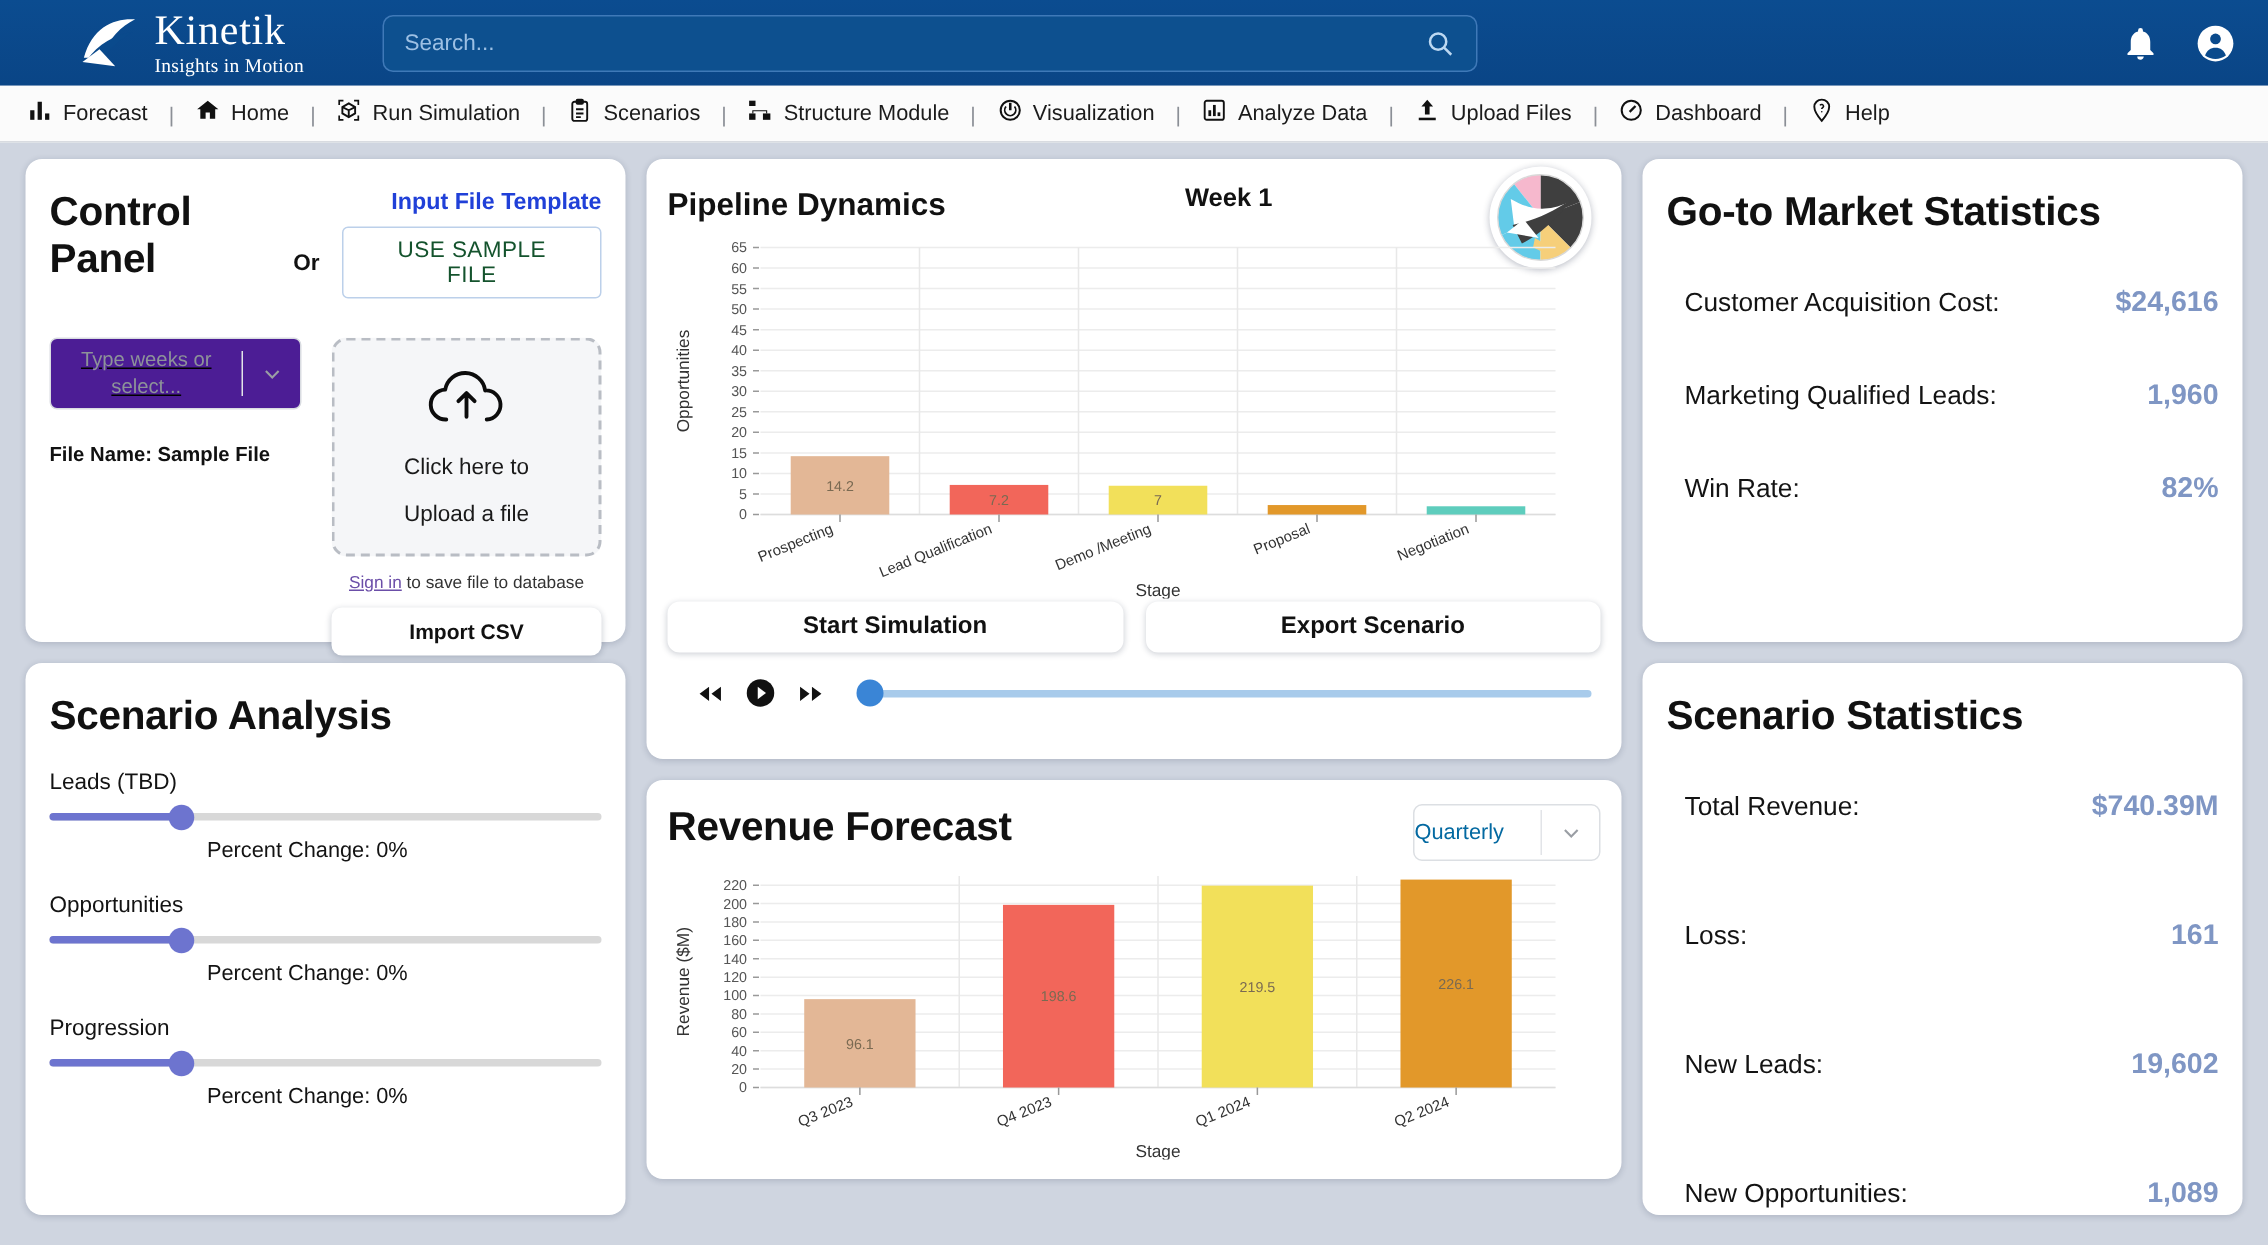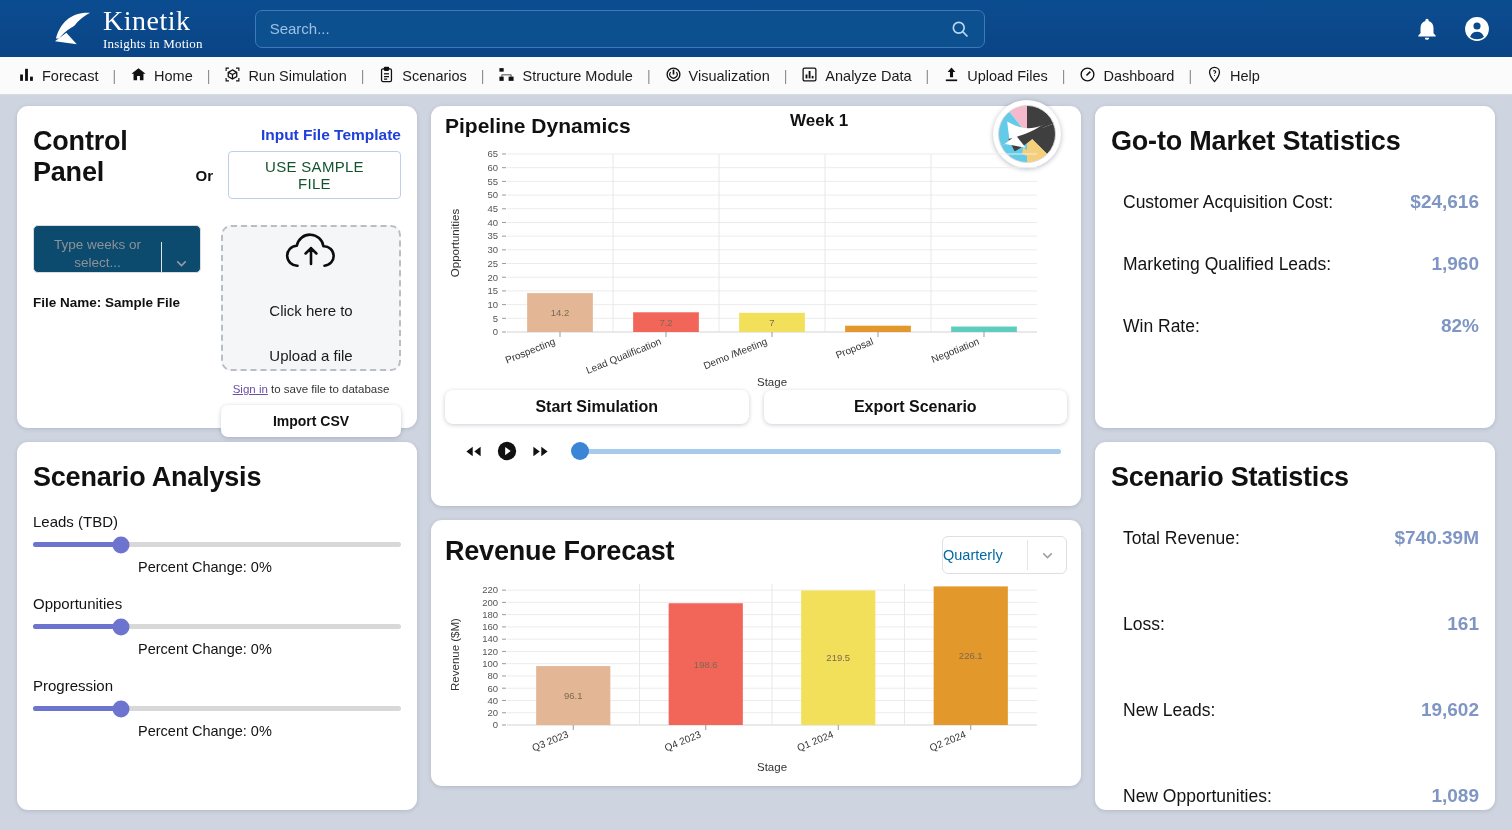"Pipeline Dynamics" .pipe { padding: 0 14px 14px 14px -> 11px 14px 14px 14px }
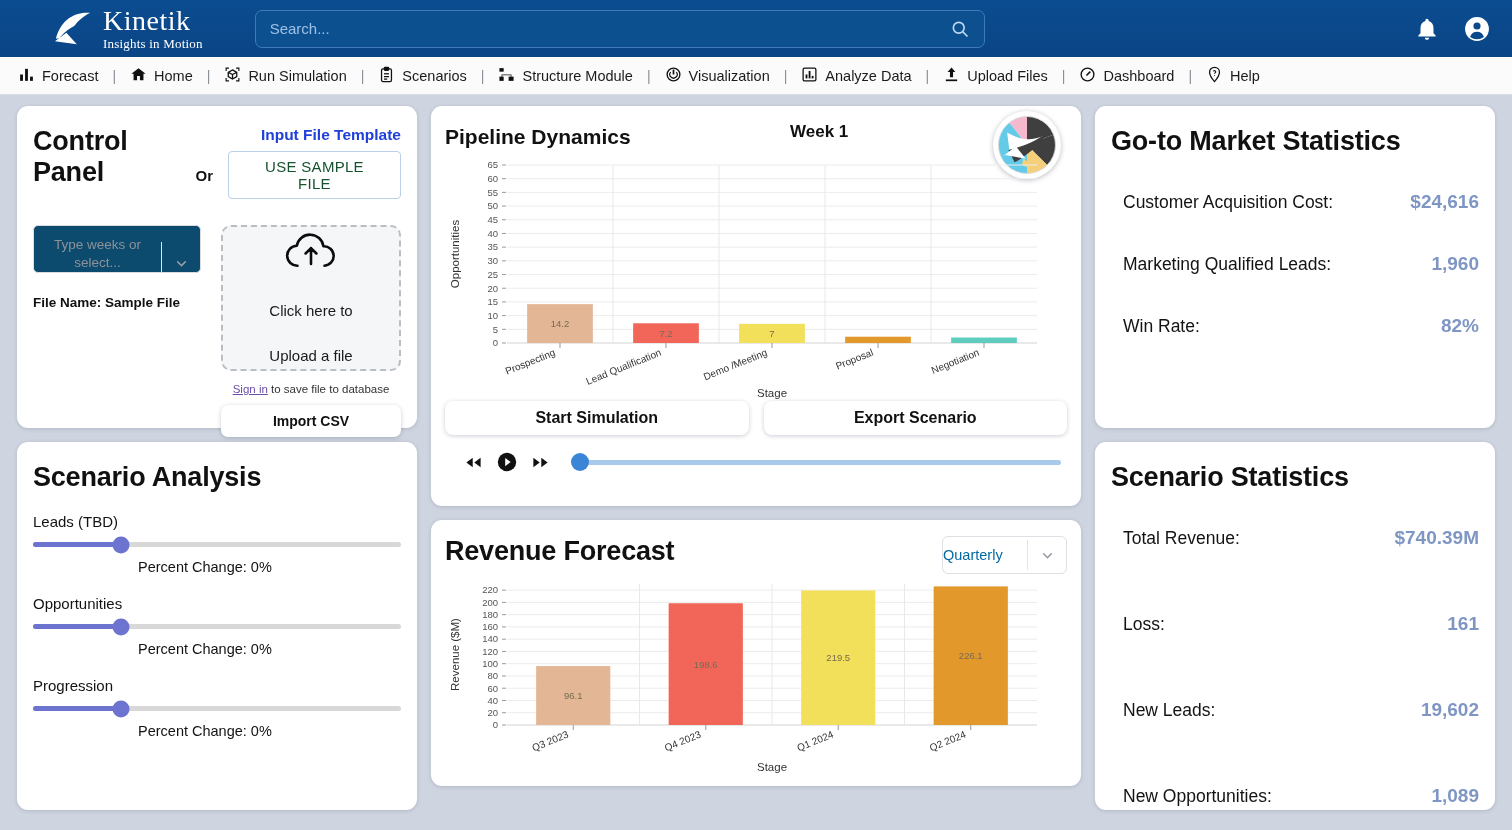"Type weeks or select..." .weeks-select { align-items: flex-end -> center; background: #0c4a6e -> #4c1d95; text-decoration: none -> underline }
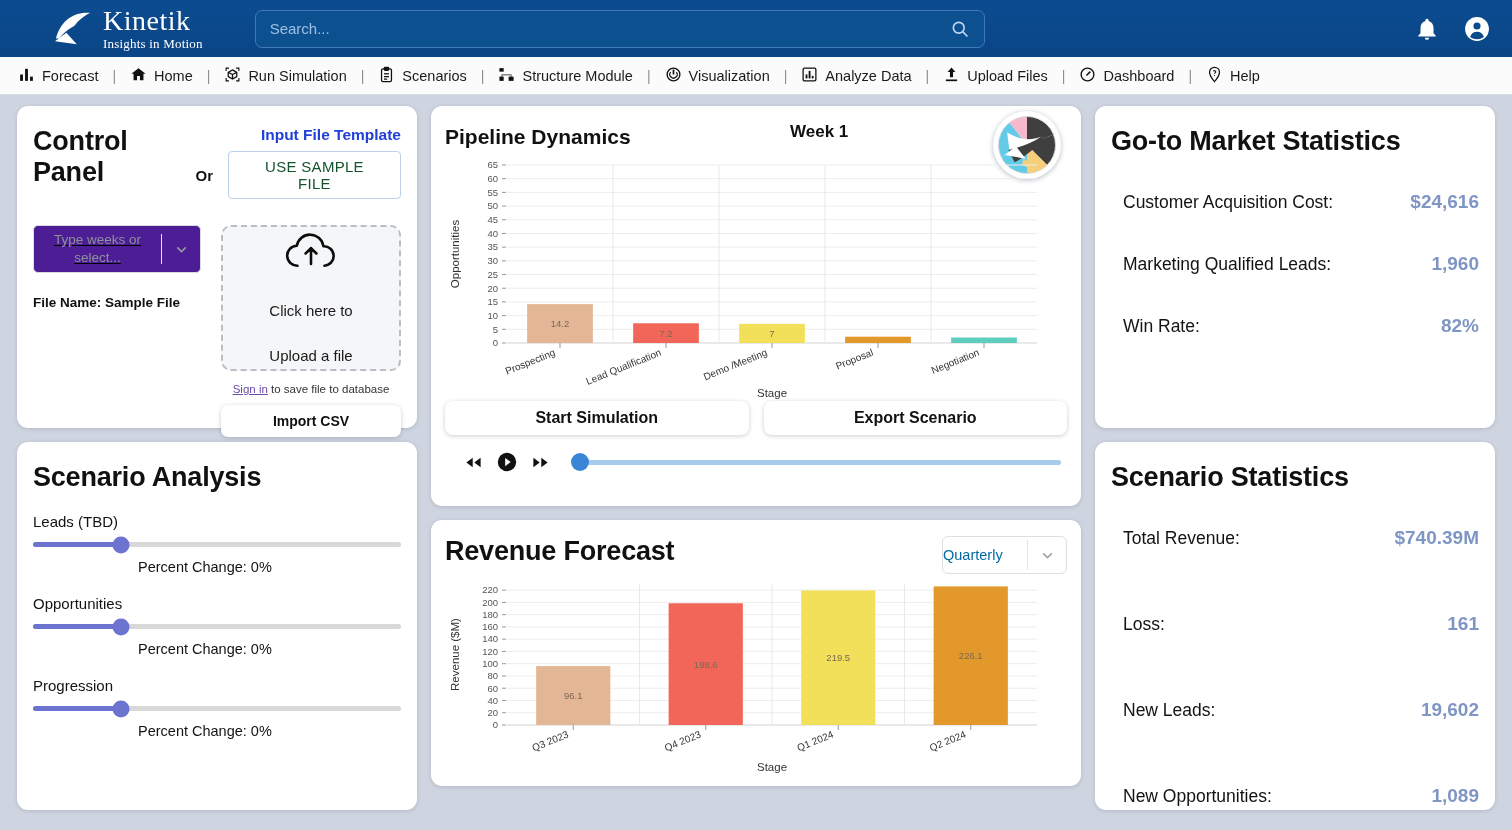"Click here to" .dz-text { margin-top: 14px -> none }
